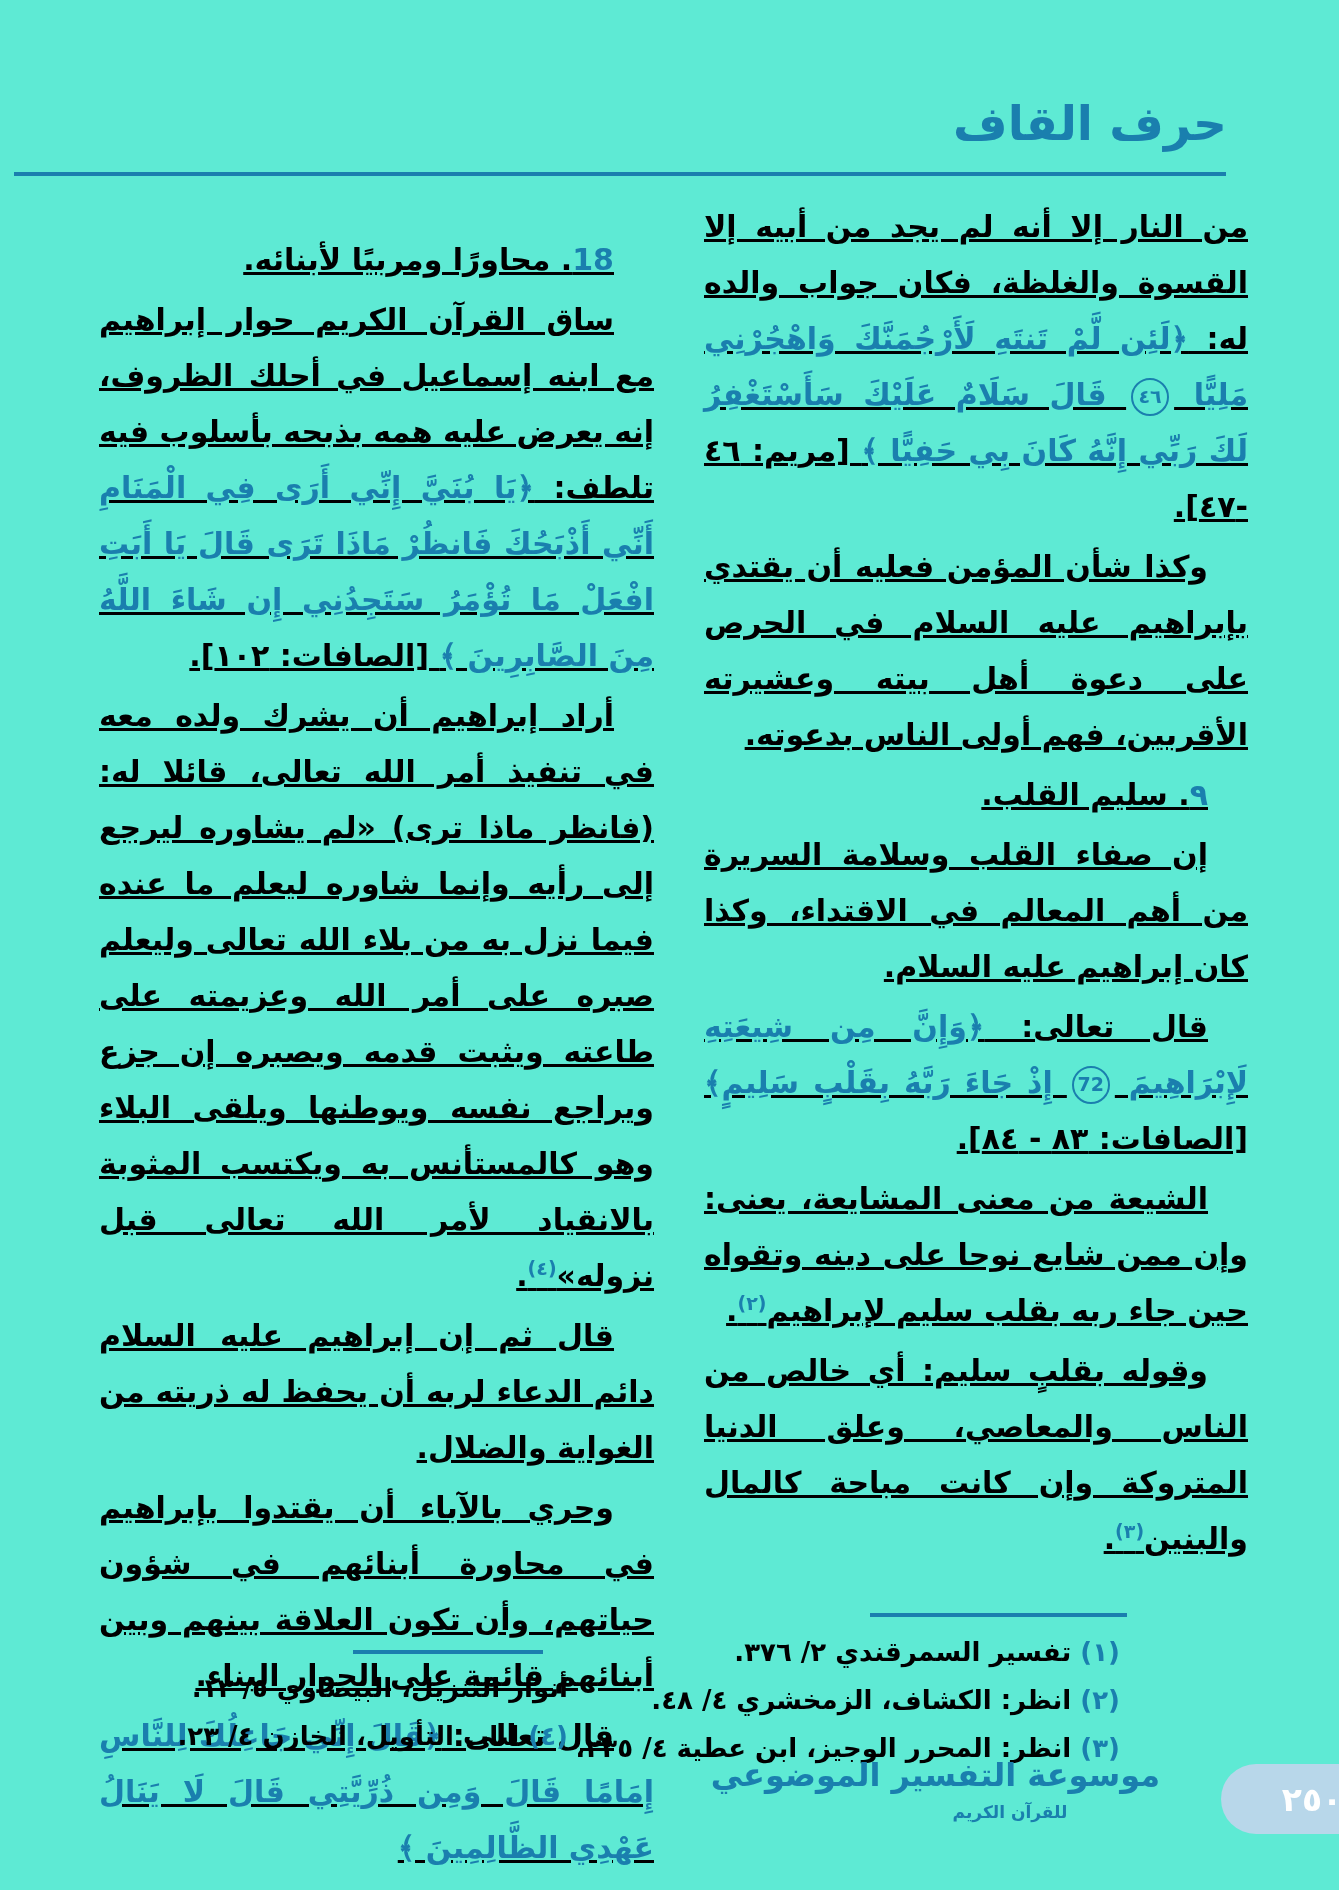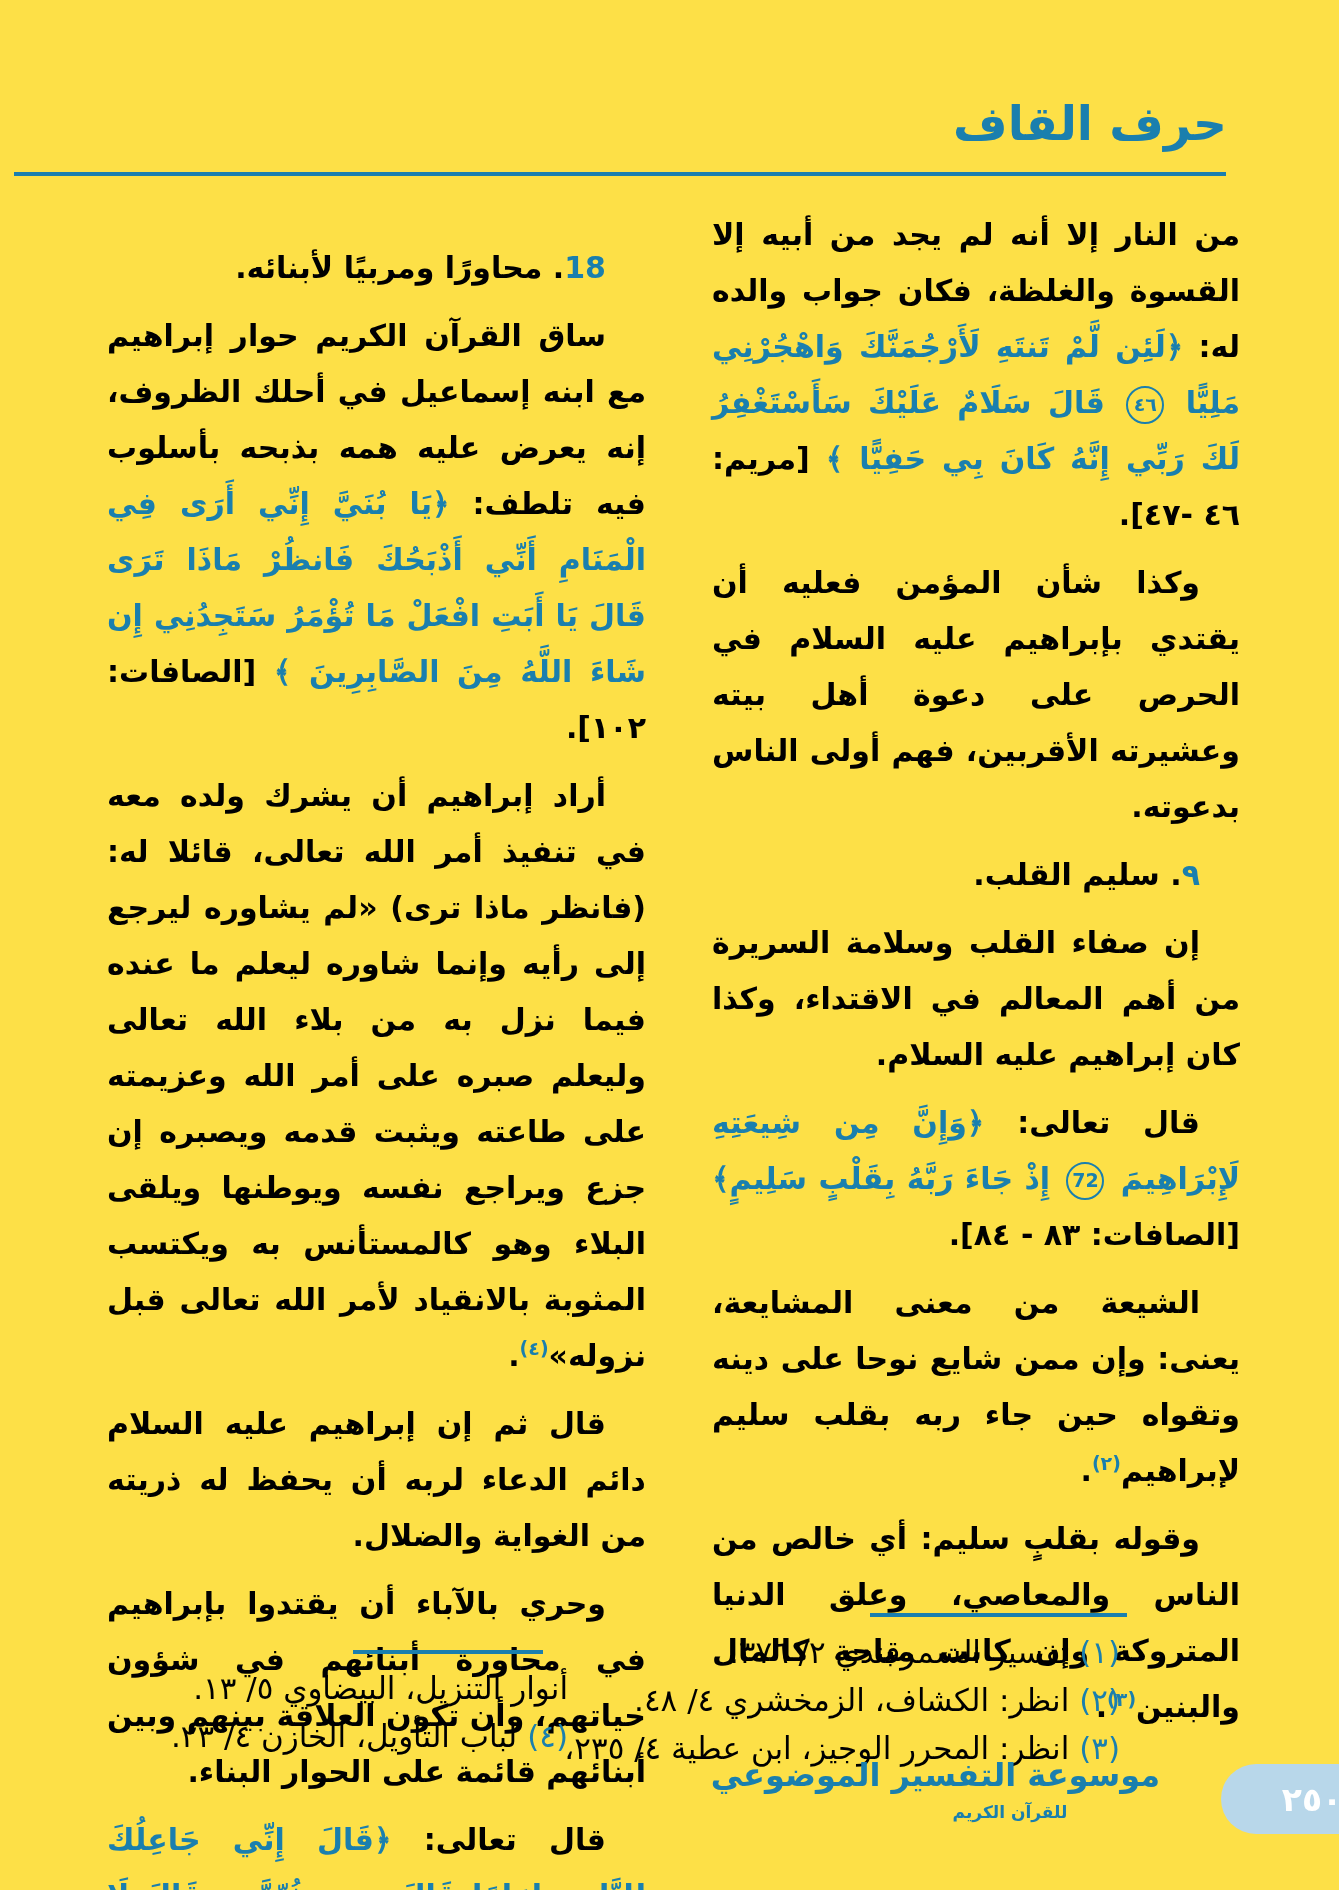"حرف القاف" .page { background: #fde047 -> #5eead4 }
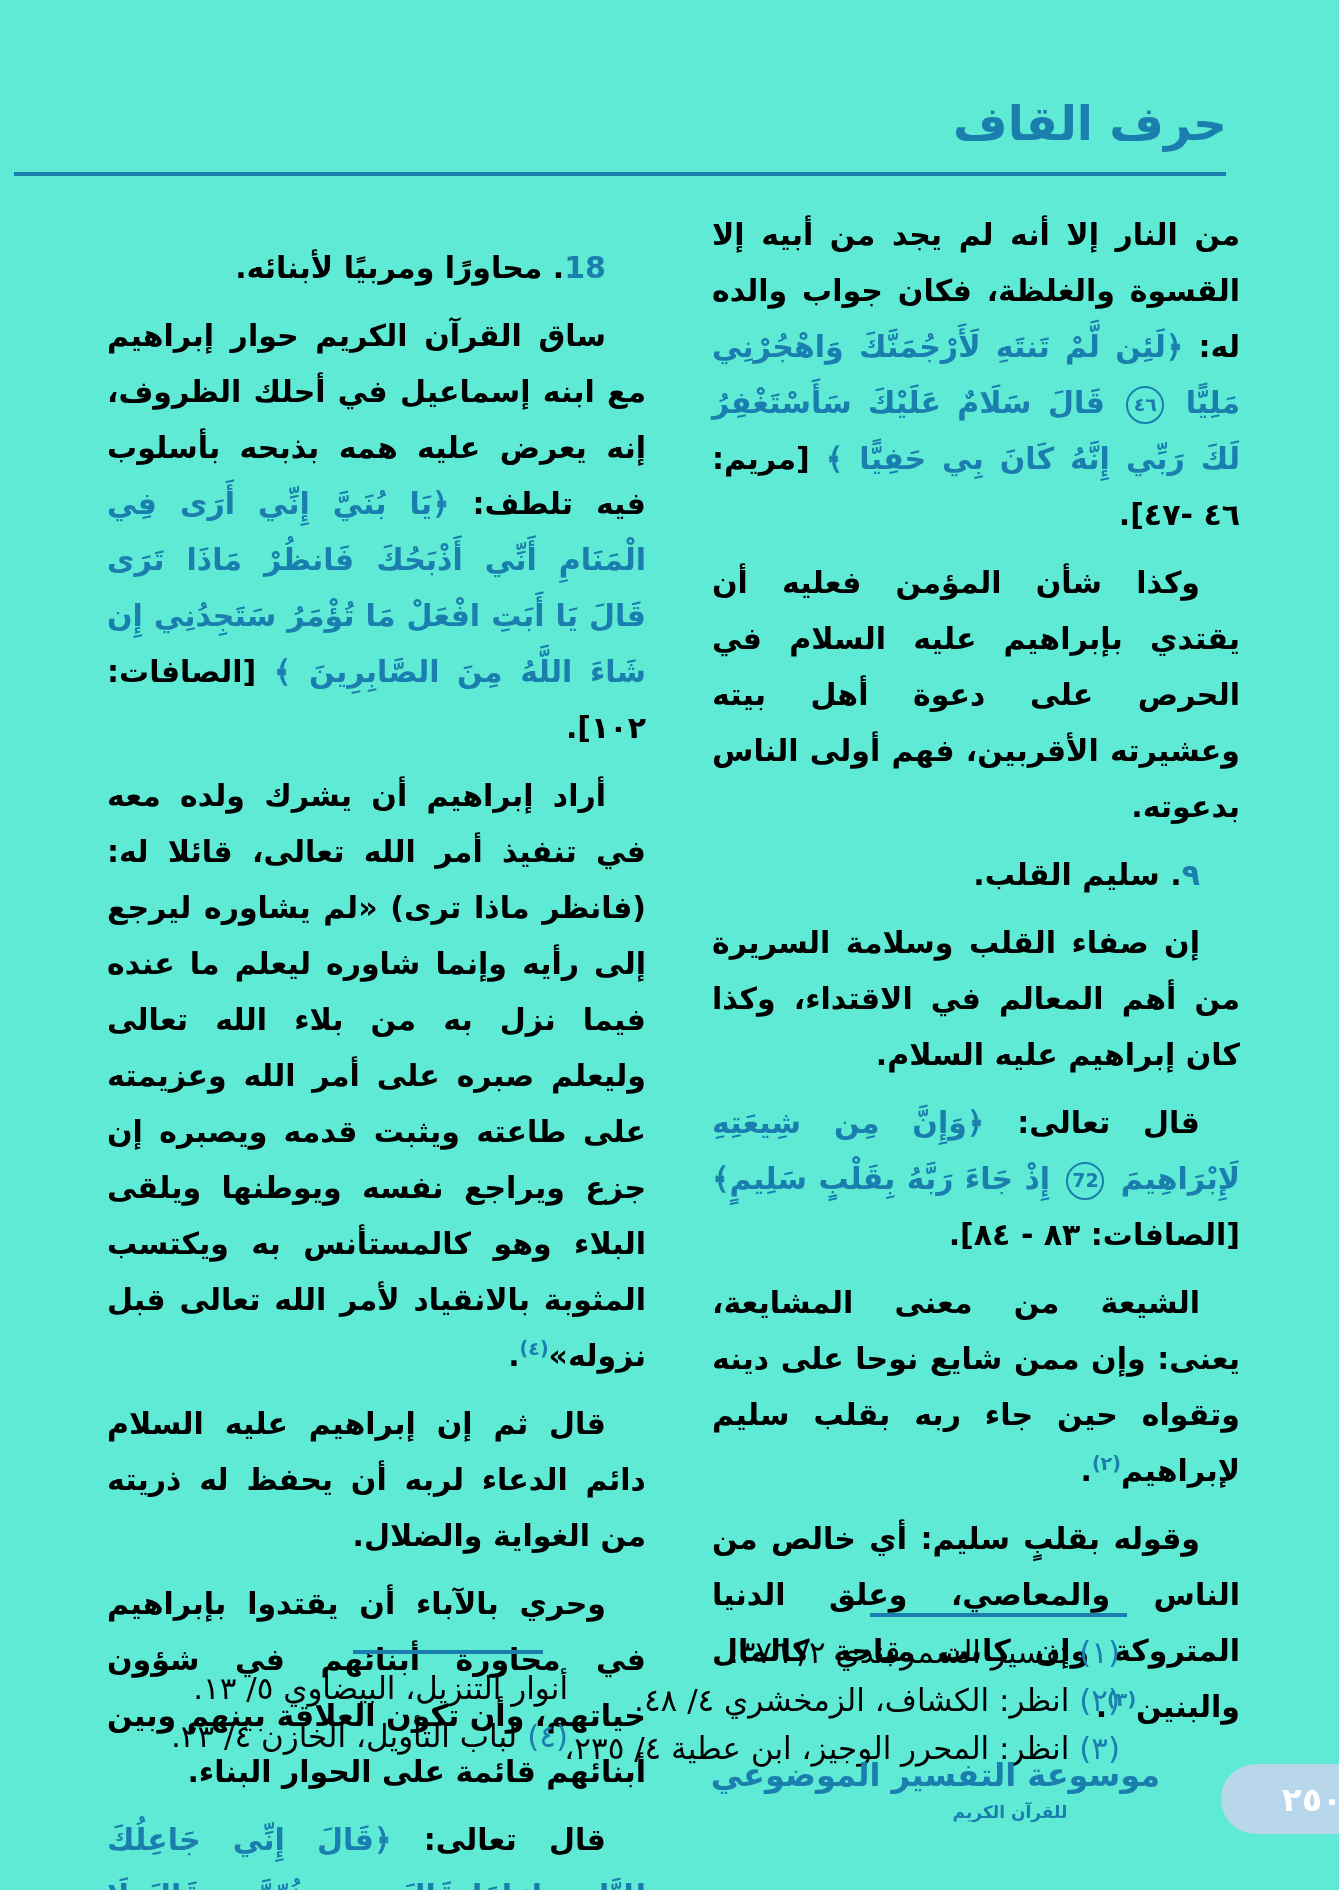"من النار إلا أنه لم" .para { margin: 12px -> 4px; text-decoration: none -> underline }
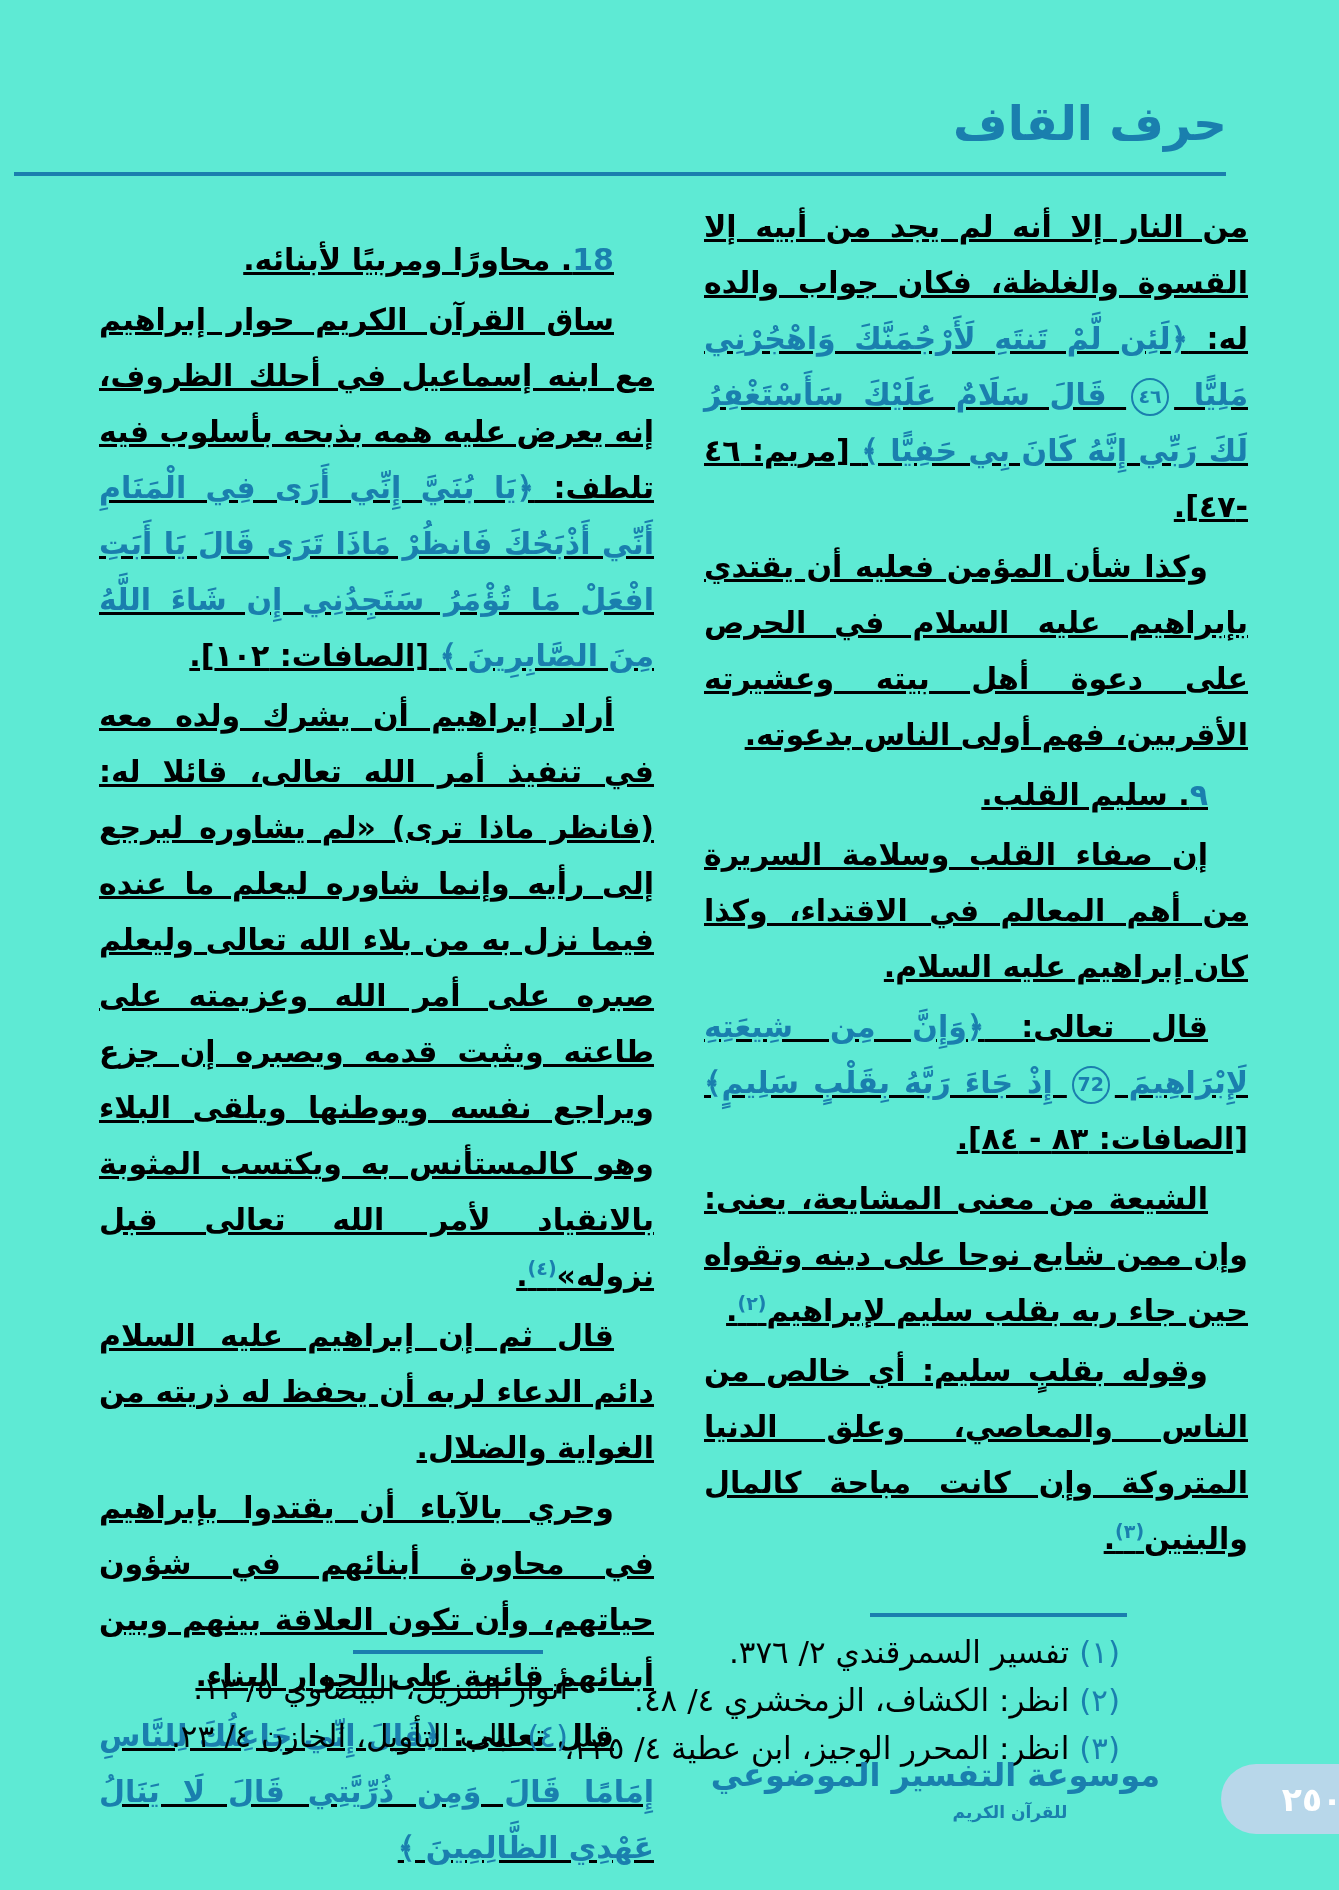"(١) تفسير السمرقندي ٢/ ٣٧٦." .footnotes { font-size: 31px -> 26px; font-weight: normal -> bold }
